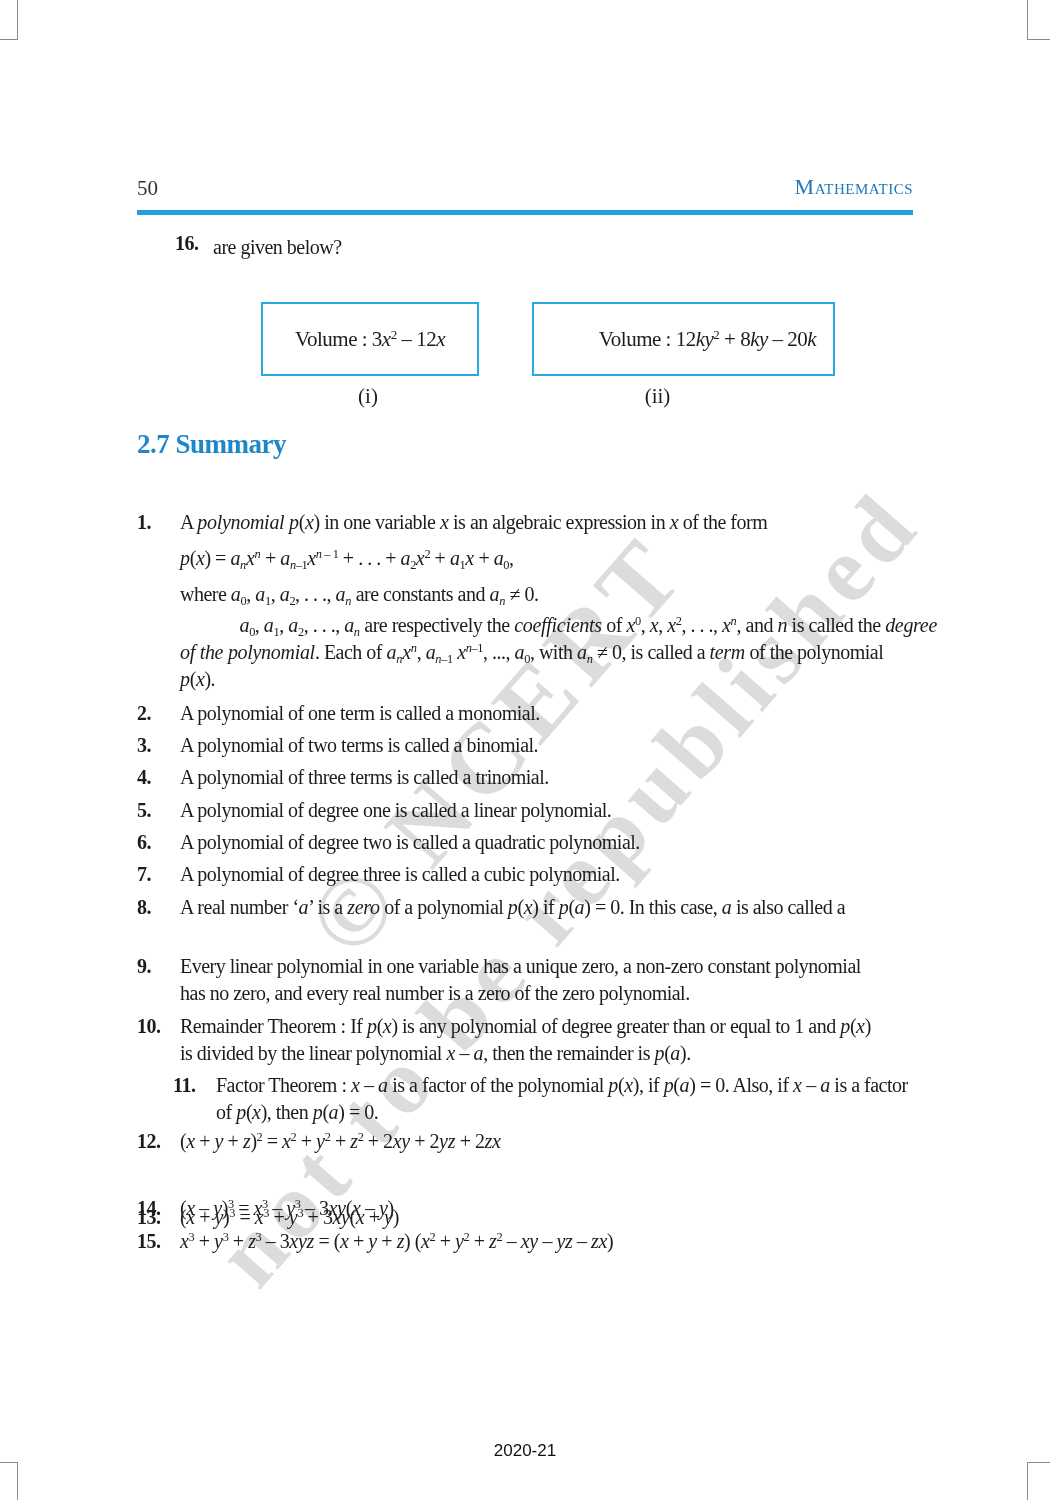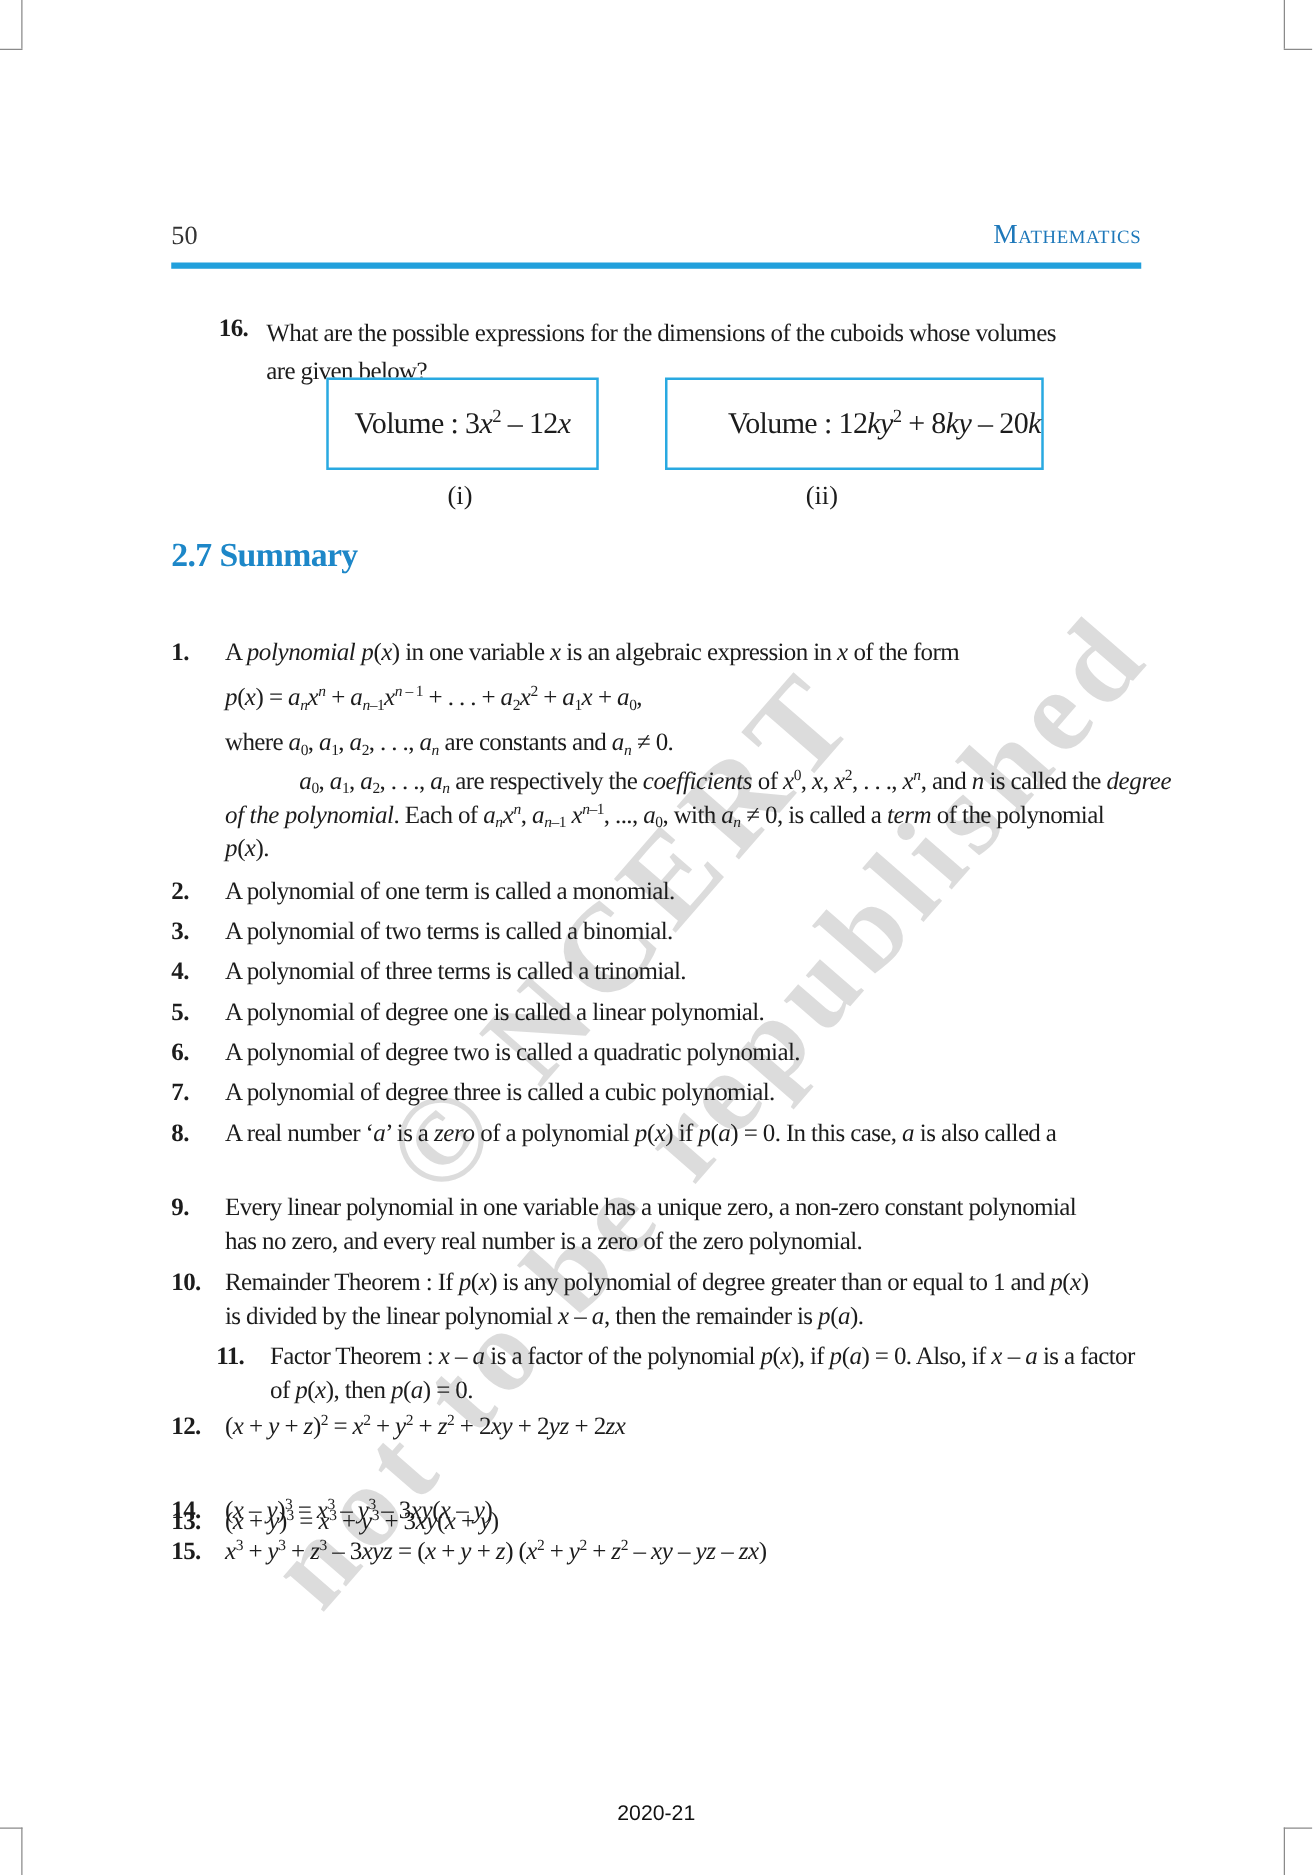"16." .q16 { margin-top: 20px -> none }
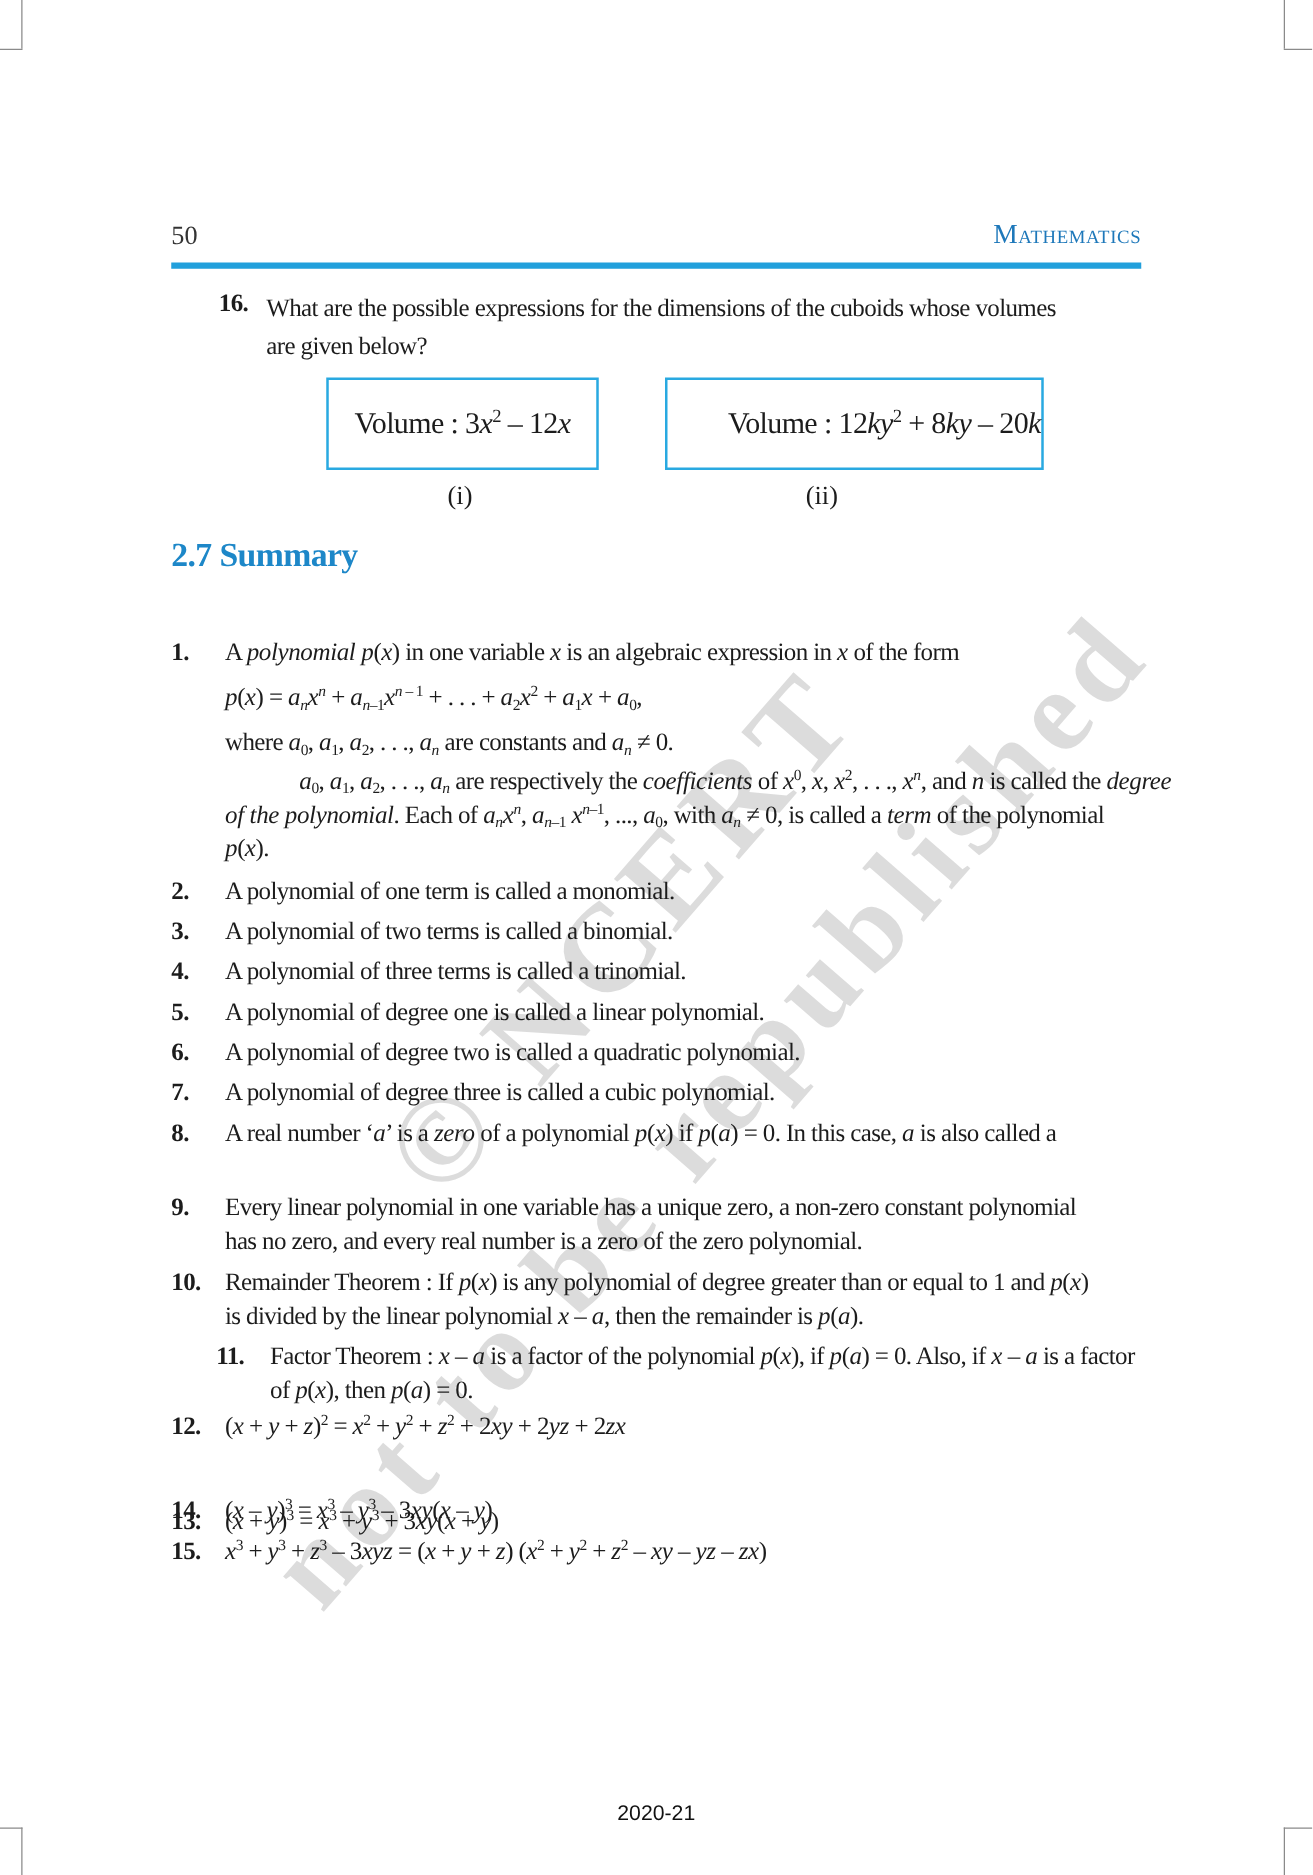"What are the possible expressions" div.ln { html: <div>What are the possible expressions for the dimensions of the cuboids whose volumes</div> -> none }
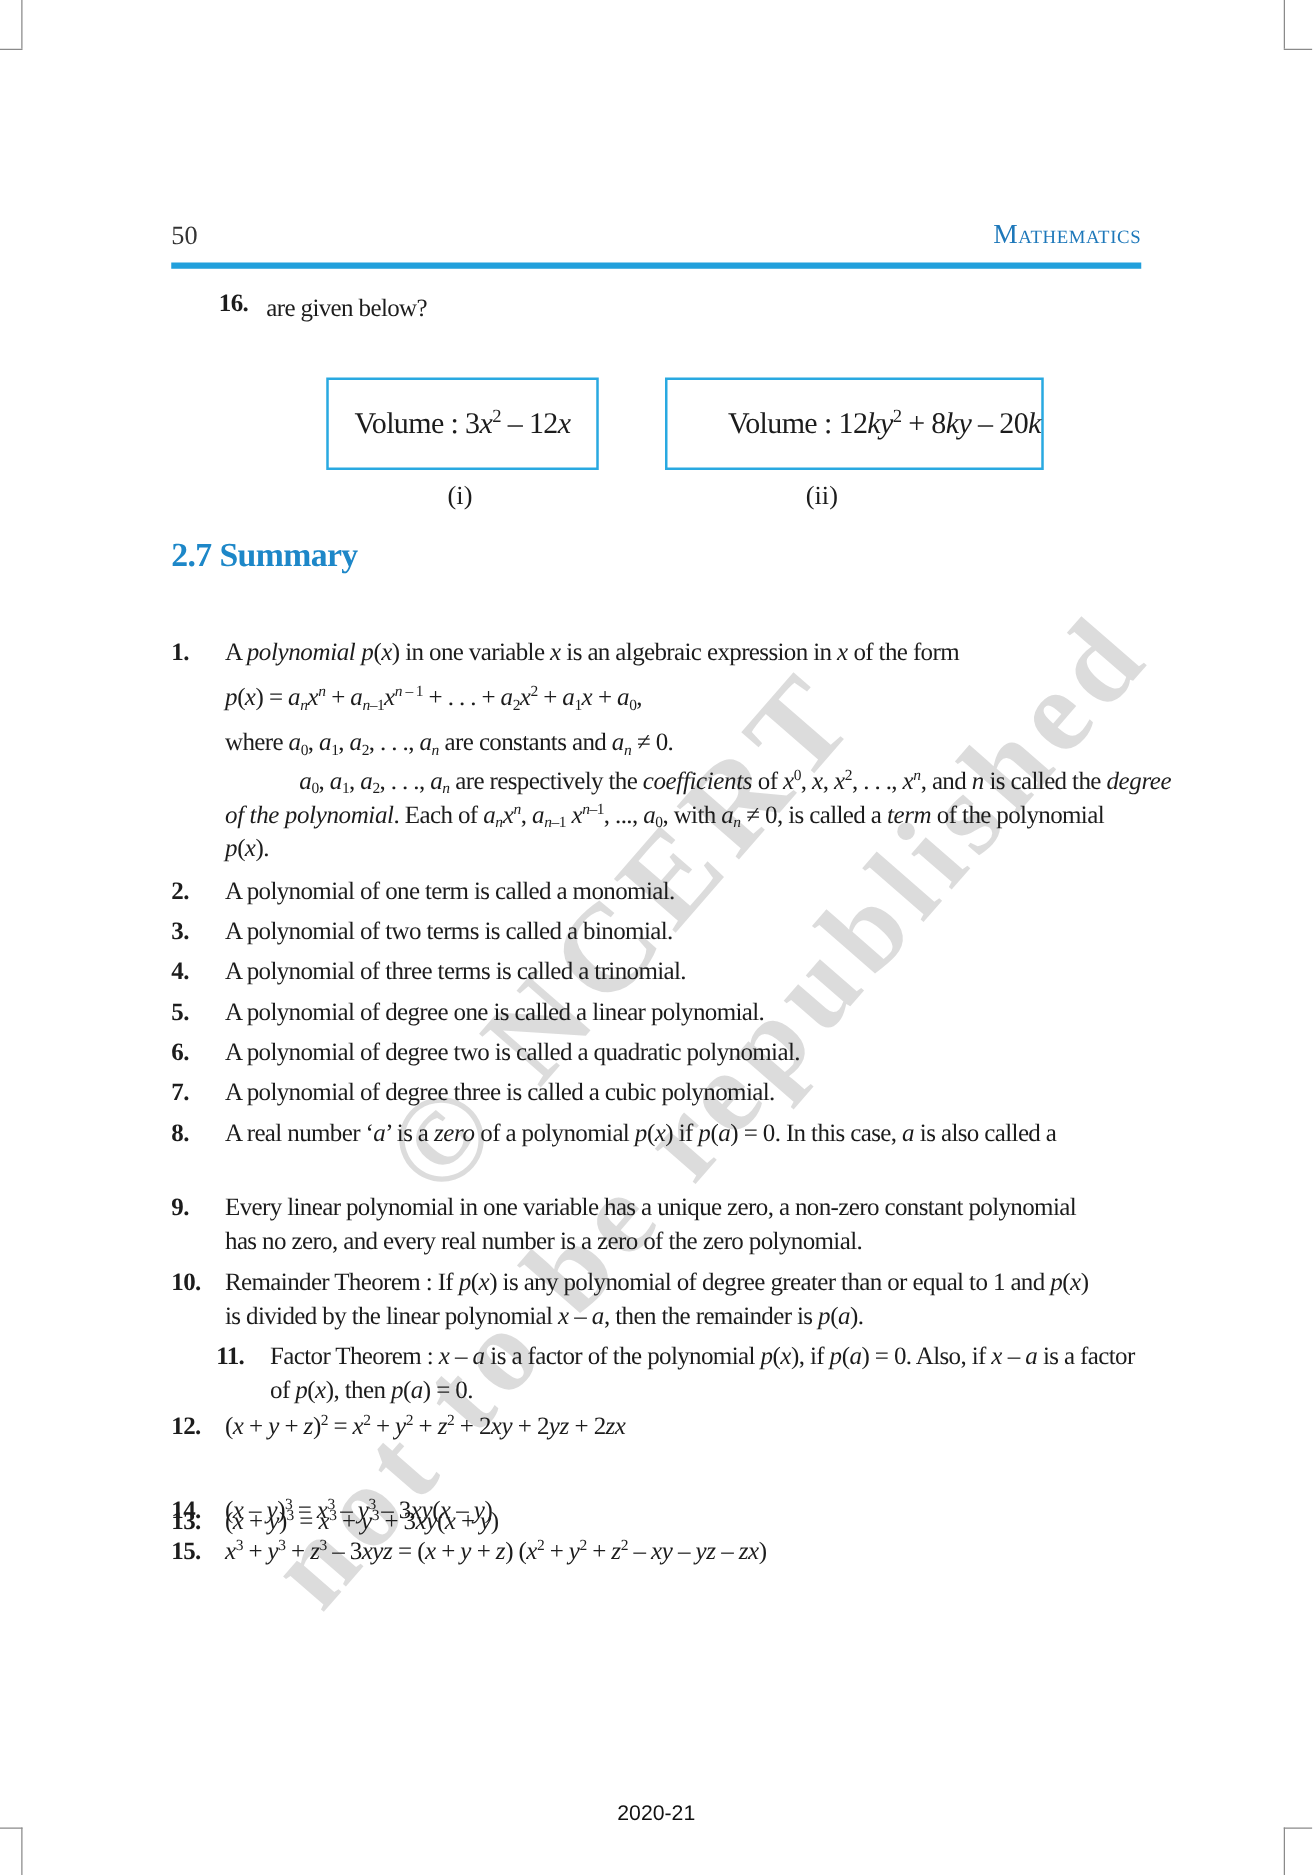"Volume : 3x2 – 12x" .vbox { font-size: 24px -> 21px }
